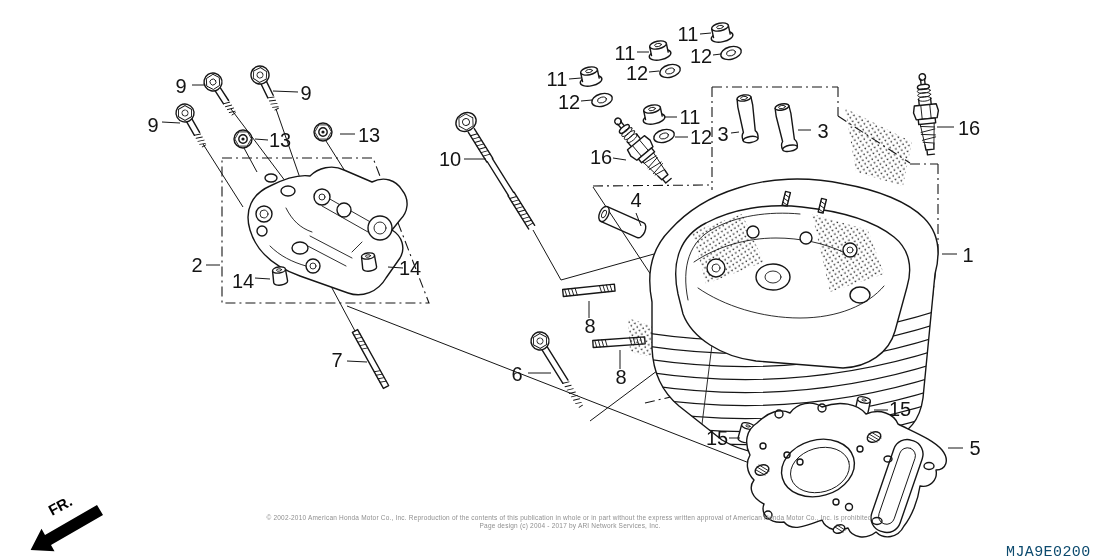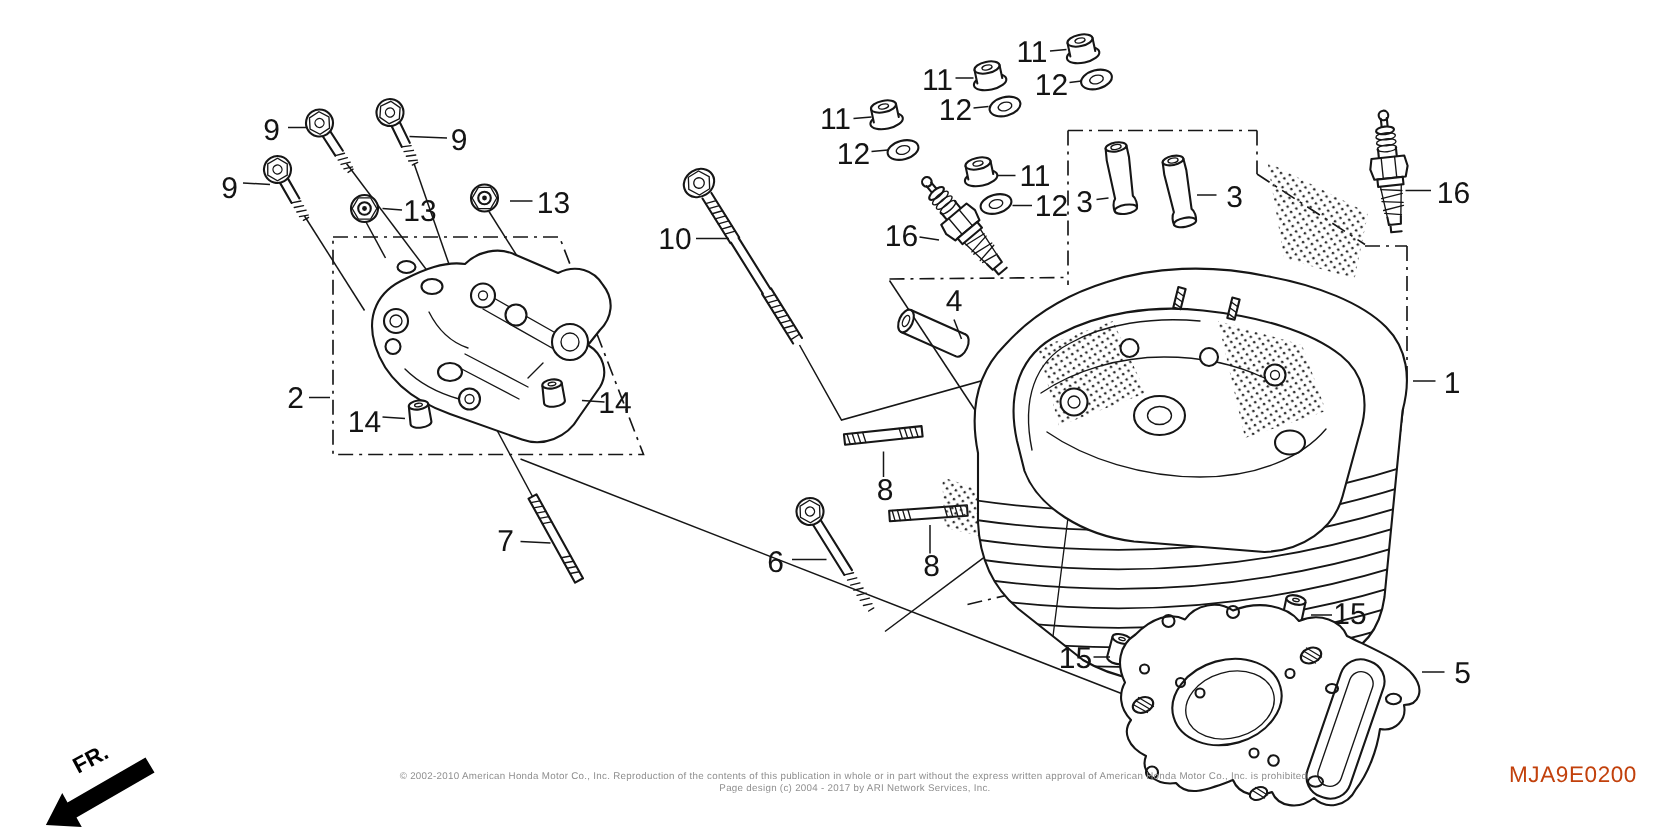"MJA9E0200" .code { color: #c2410c -> #0c4a6e; font-family: none -> Liberation Mono, monospace; top: 508px -> 544px }
